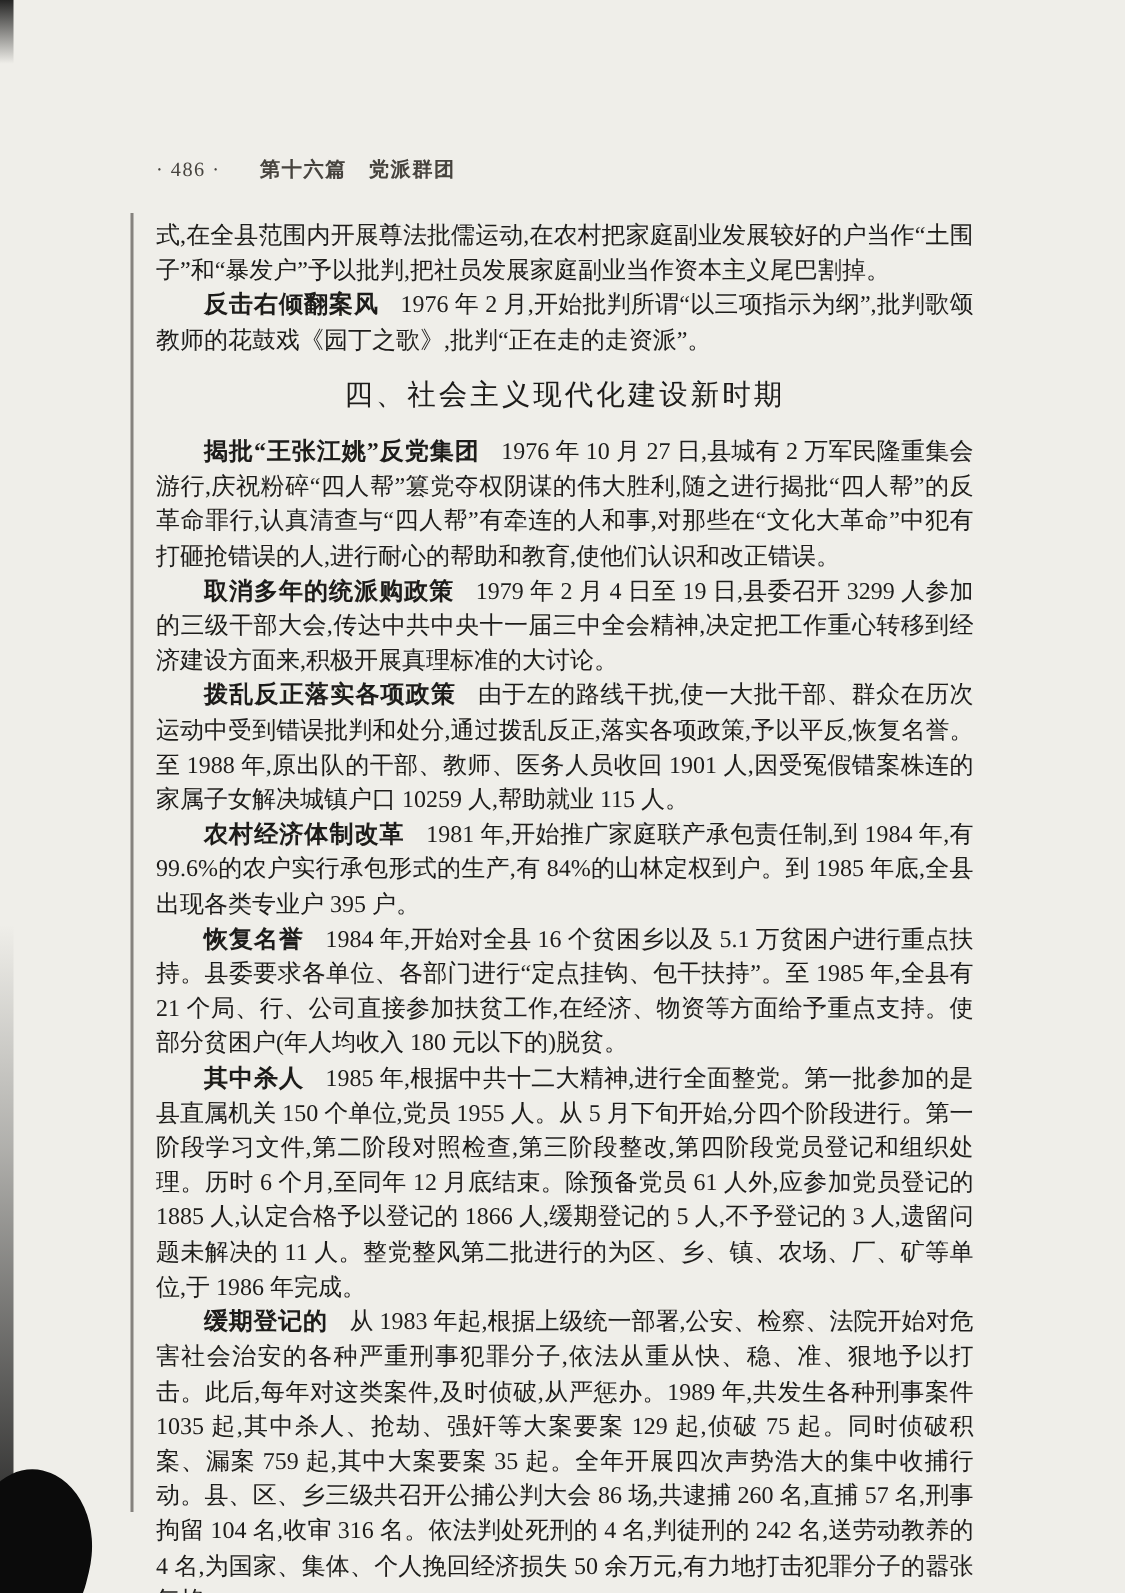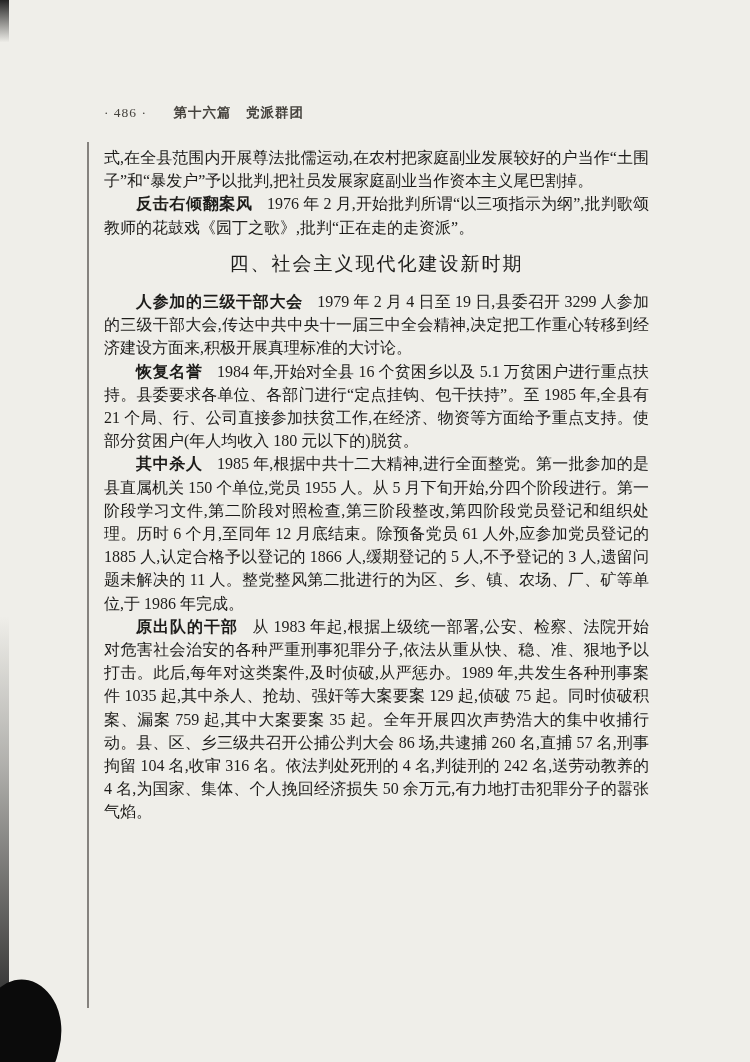"揭批“王张江姚”反党集团 1976 年 10 月" p.para { html: none -> <p><span>揭批“王张江姚”反党集团</span><span>1976 年 10 月 27 日,县城有 2 万军民隆重集会游行,庆祝粉碎“四人帮”篡党夺权阴谋的伟大胜利,随之进行揭批“四人帮”的反革命罪行,认真清查与“四人帮”有牵连的人和事,对那些在“文化大革命”中犯有打砸抢错误的人,进行耐心的帮助和教育,使他们认识和改正错误。</span></p> }
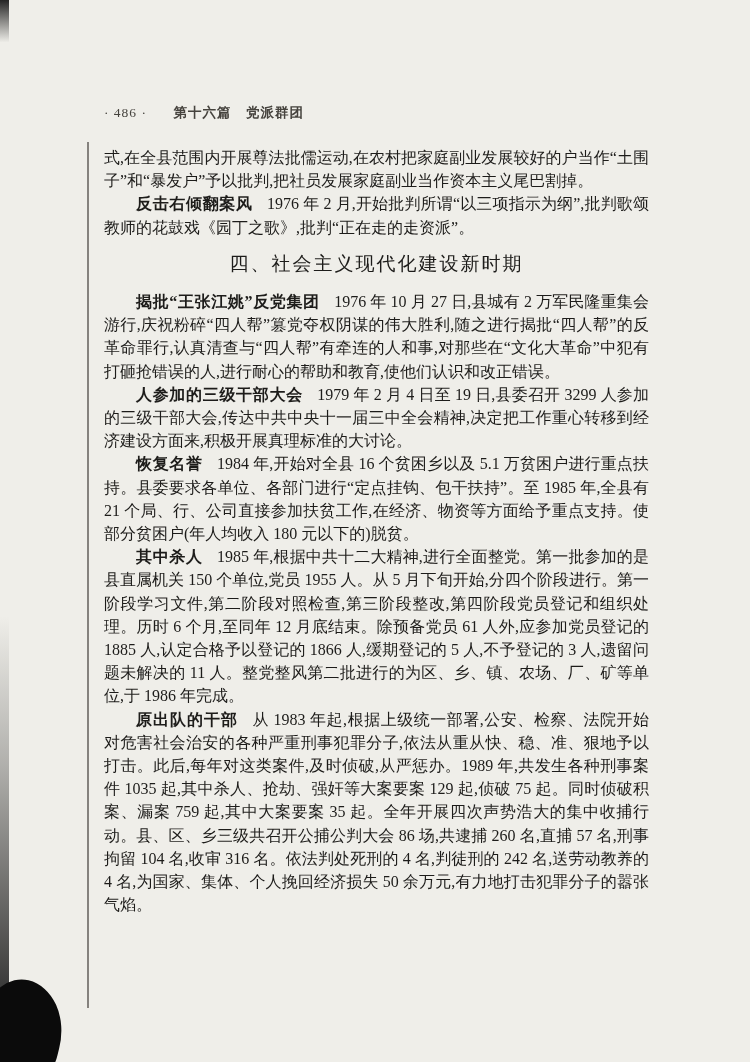"人参加的三级干部大会" span.lead { text: 人参加的三级干部大会 -> 取消多年的统派购政策 }
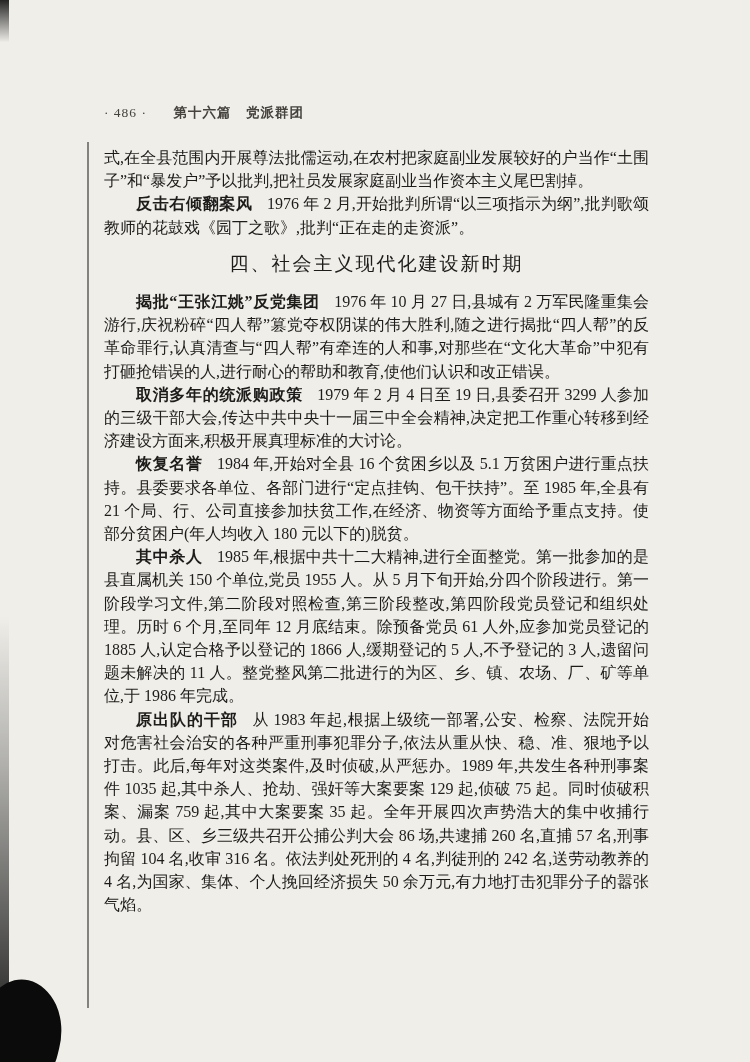"拨乱反正落实各项政策" p.para { html: none -> <p><span>拨乱反正落实各项政策</span><span>由于左的路线干扰,使一大批干部、群众在历次运动中受到错误批判和处分,通过拨乱反正,落实各项政策,予以平反,恢复名誉。至 1988 年,原出队的干部、教师、医务人员收回 1901 人,因受冤假错案株连的家属子女解决城镇户口 10259 人,帮助就业 115 人。</span></p> }
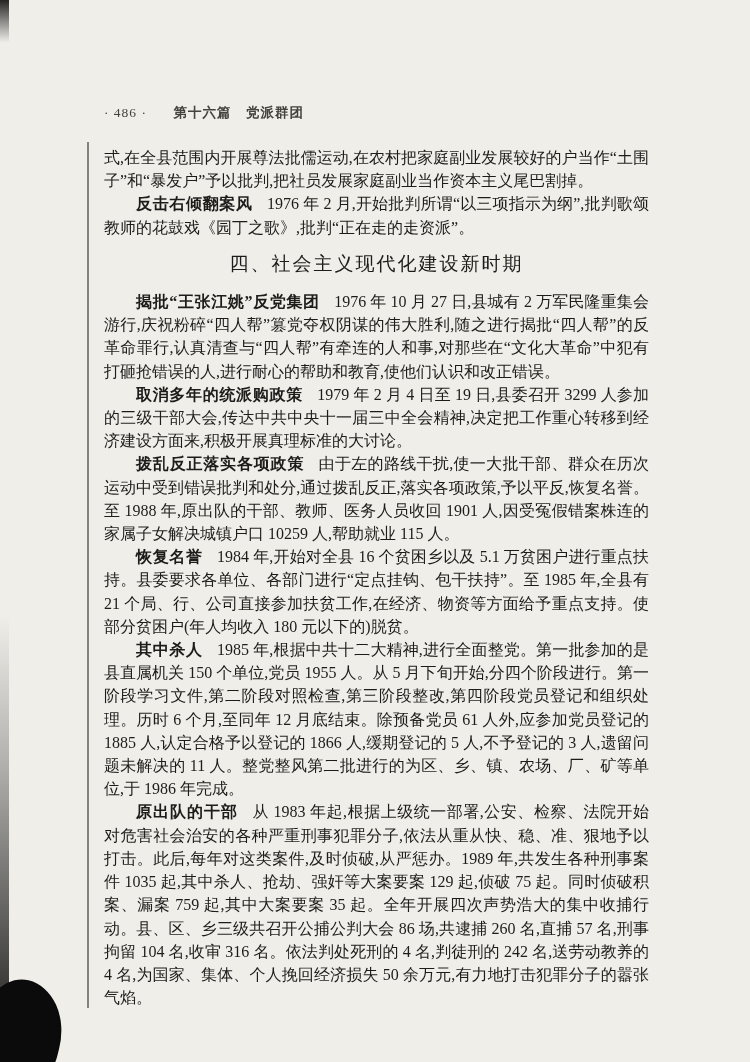"农村经济体制改革 1981 年,开始推广家庭联产承包责任制,到 1984 年,有" p.para { html: none -> <p><span>农村经济体制改革</span><span>1981 年,开始推广家庭联产承包责任制,到 1984 年,有 99.6%的农户实行承包形式的生产,有 84%的山林定权到户。到 1985 年底,全县出现各类专业户 395 户。</span></p> }
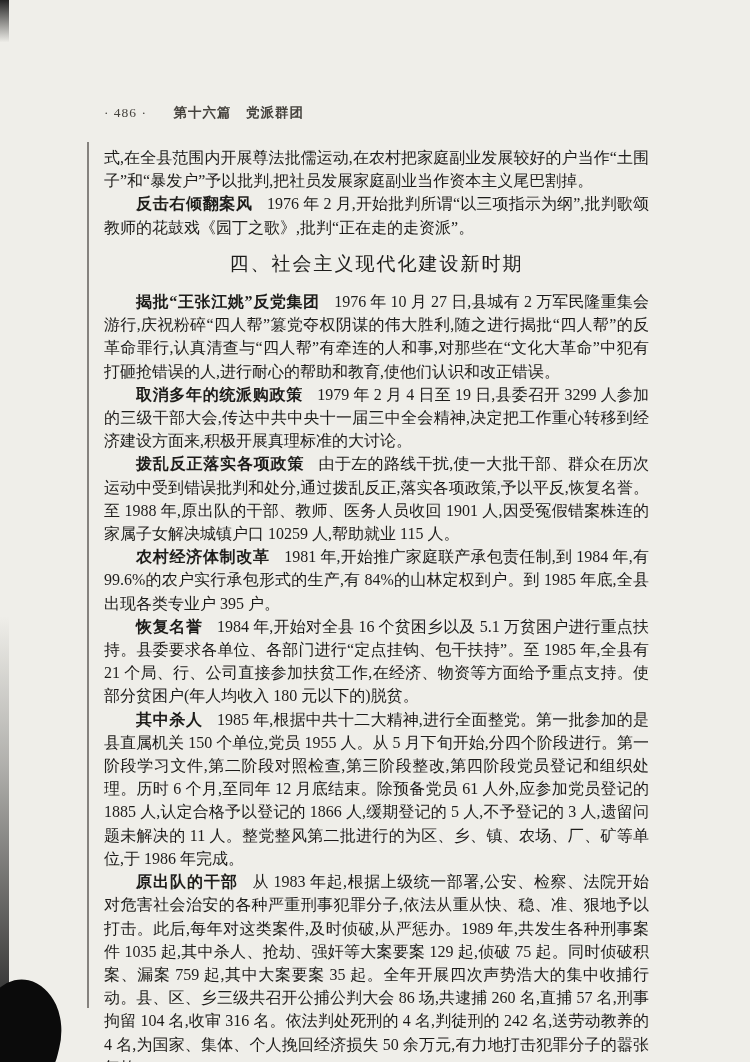"原出队的干部" span.lead { text: 原出队的干部 -> 缓期登记的 }
